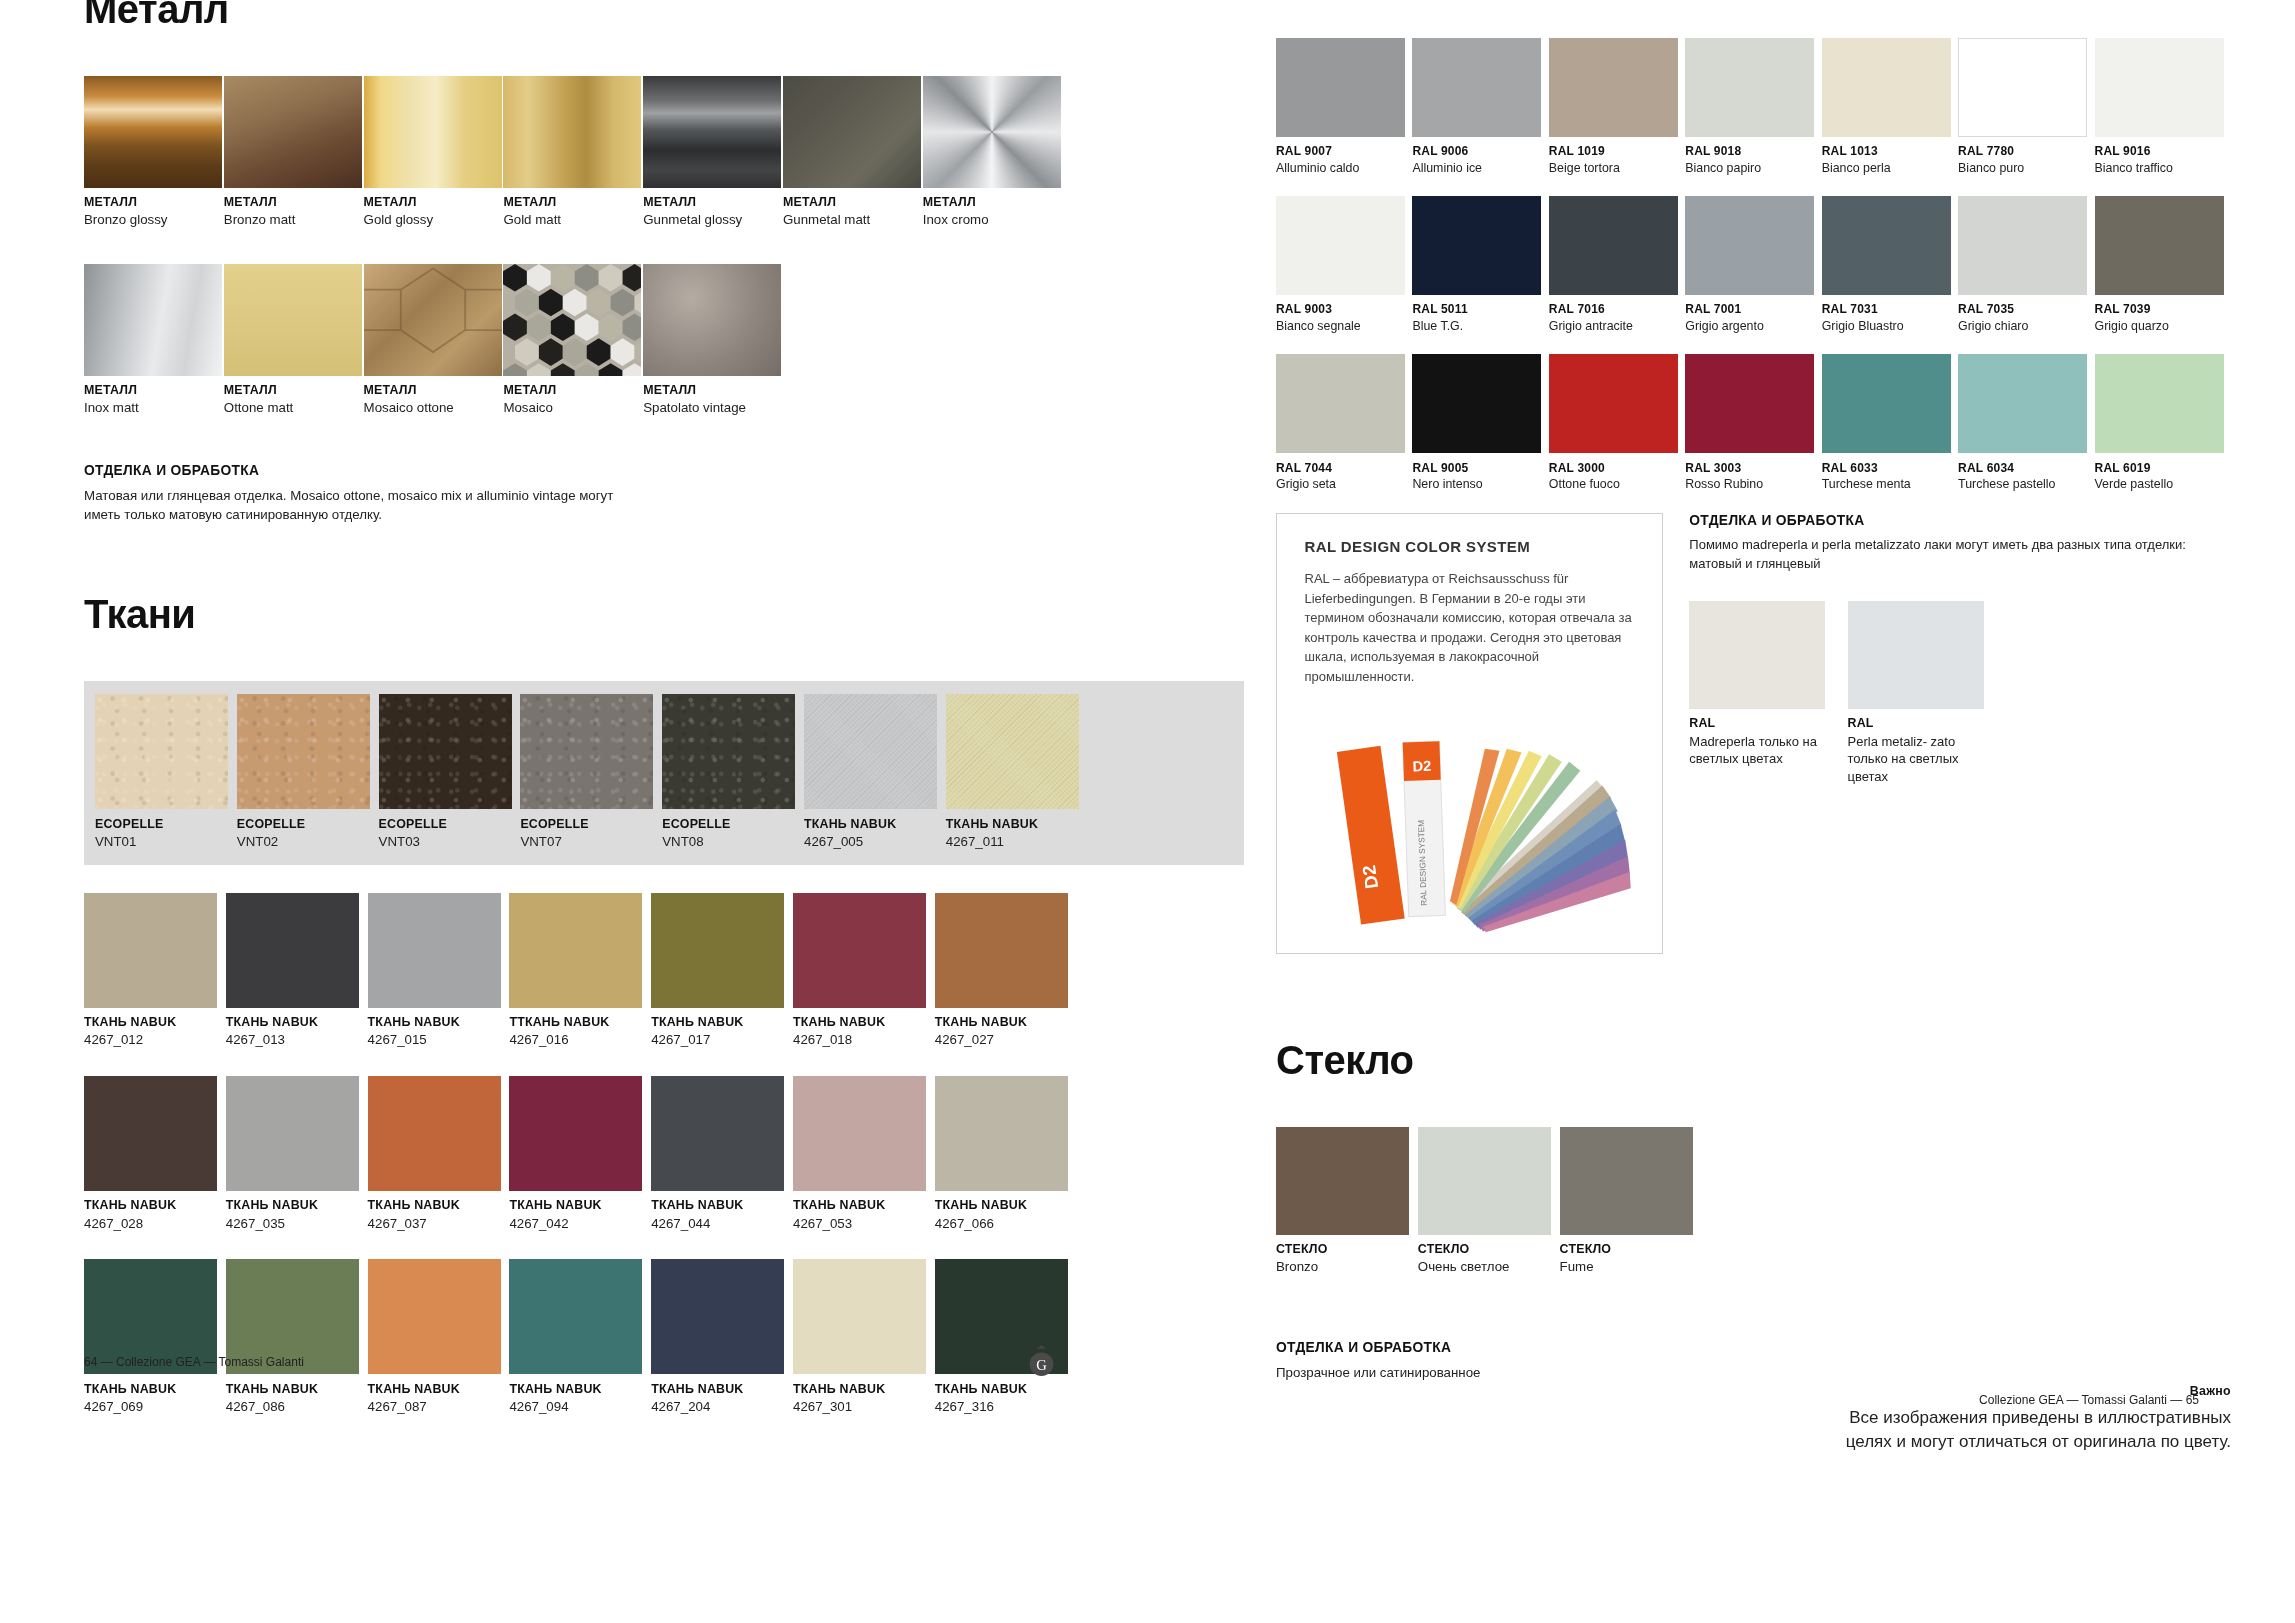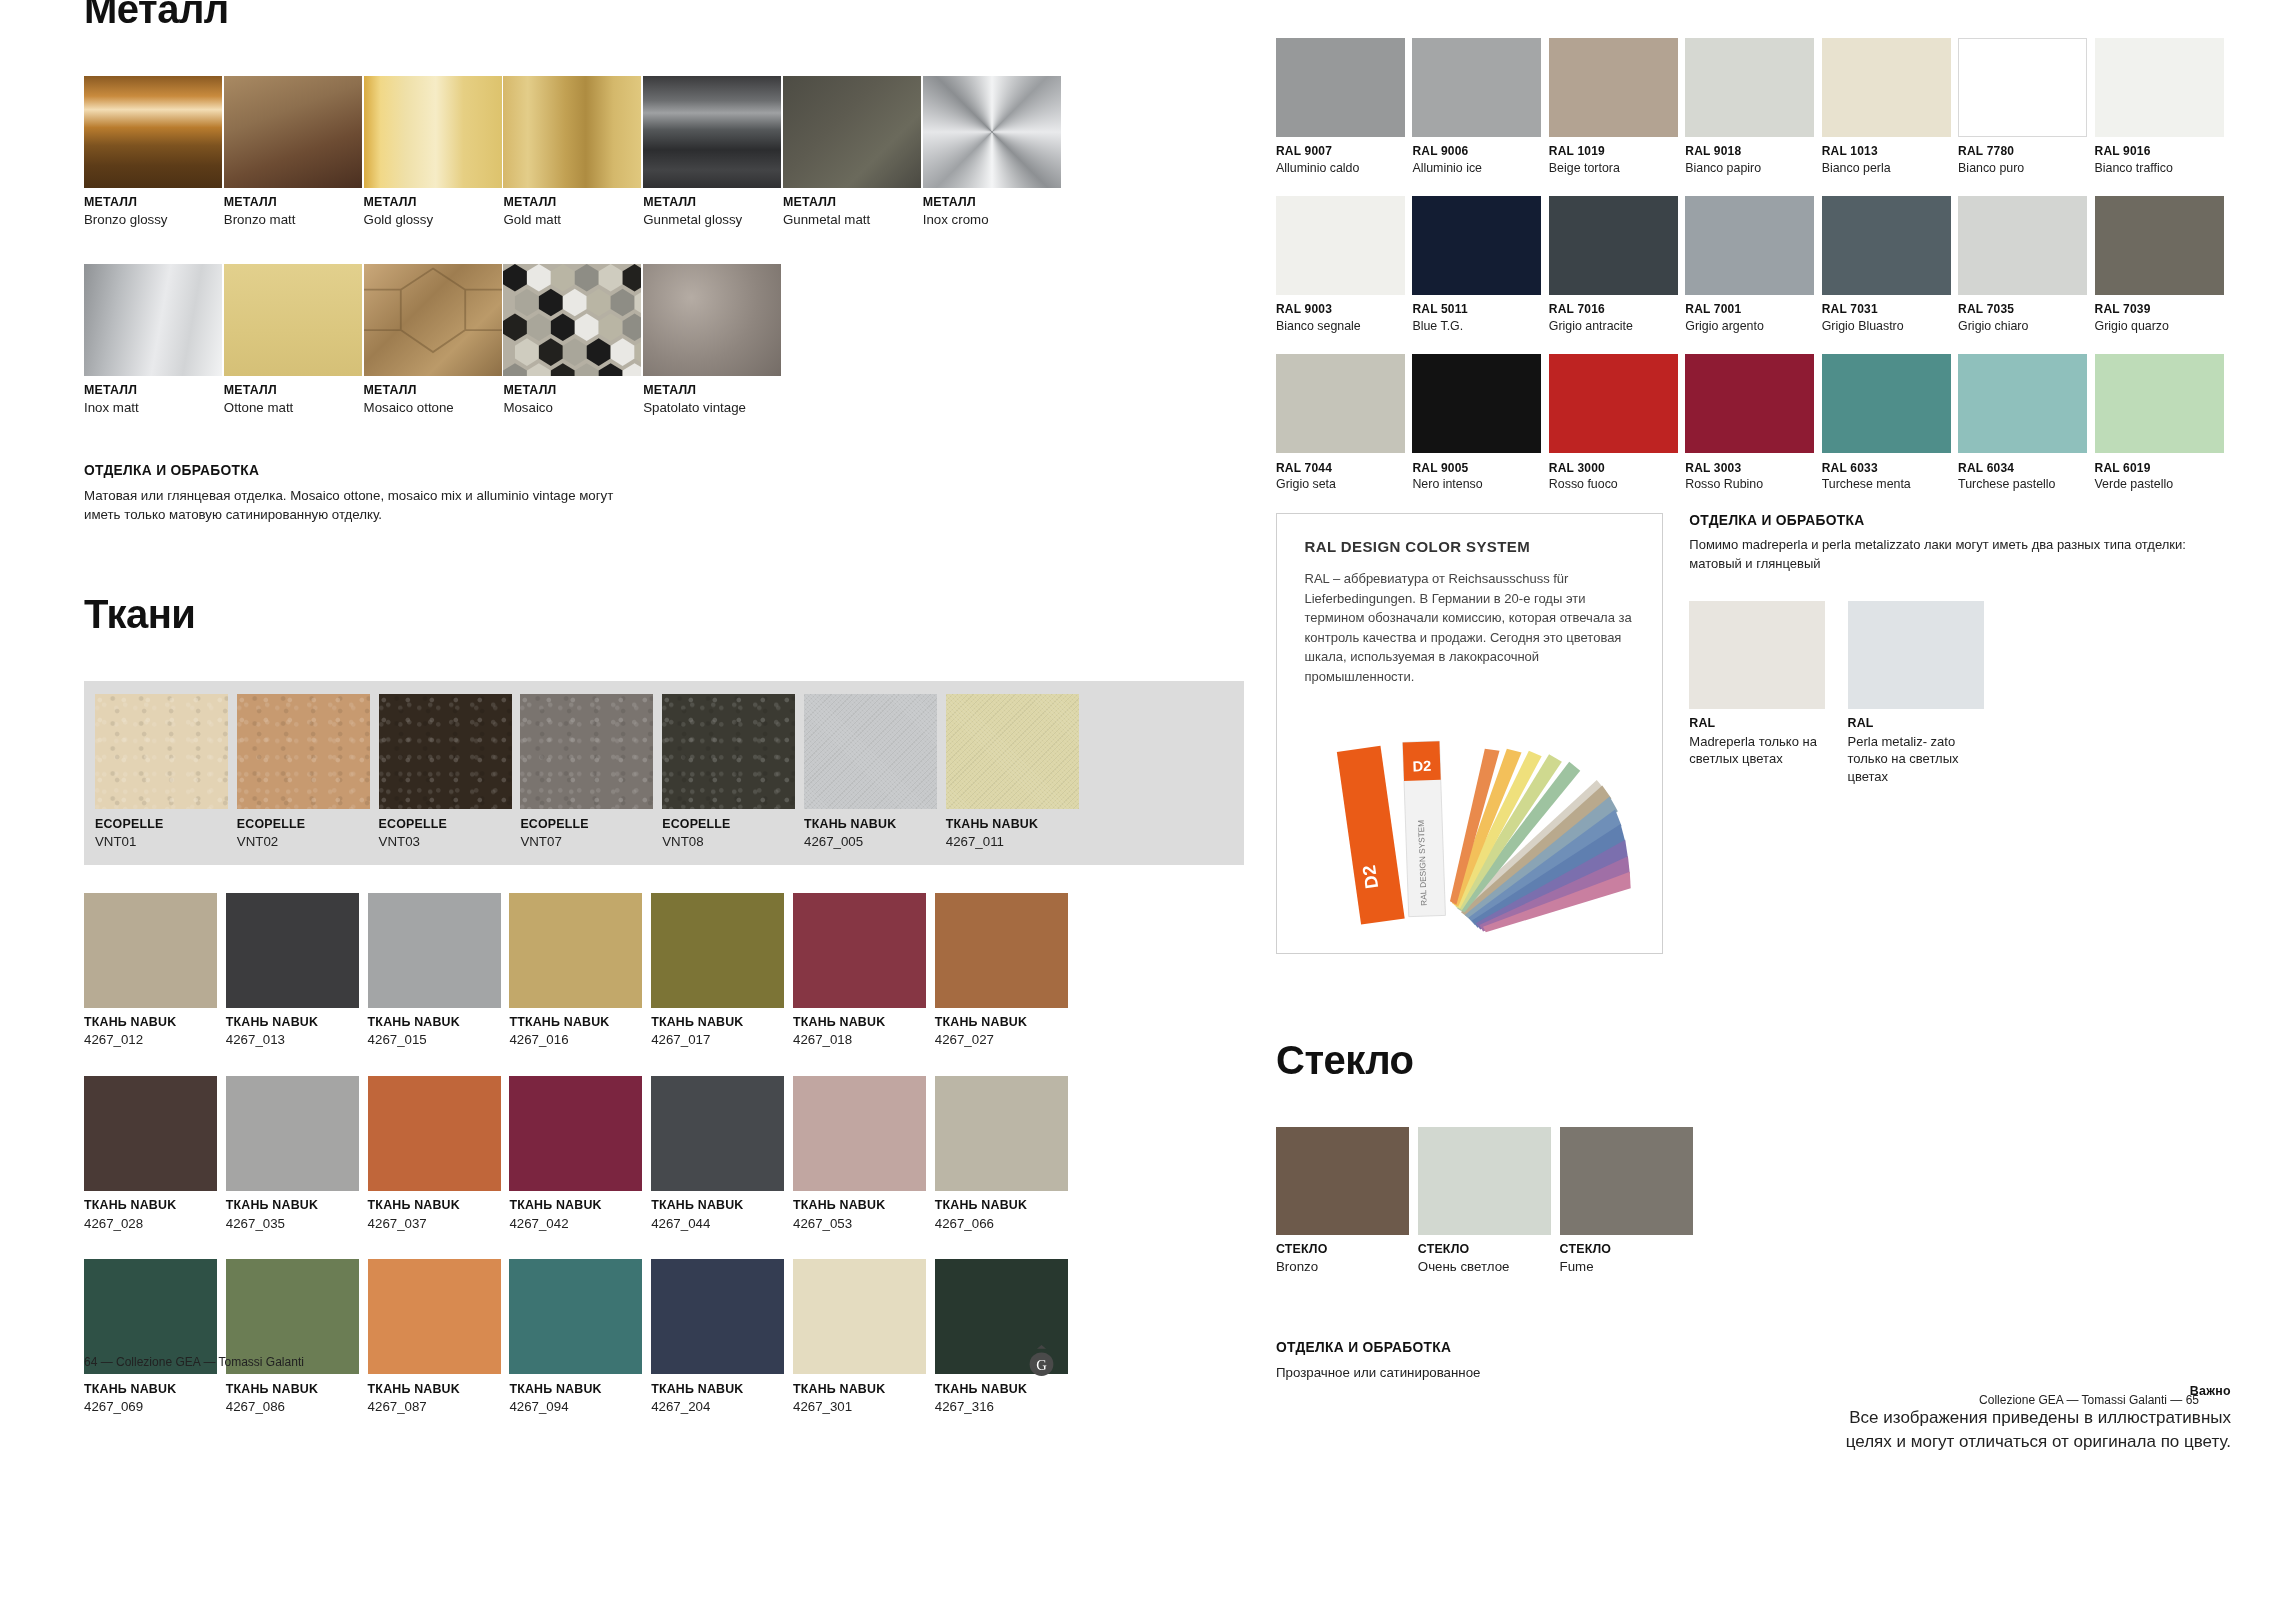"Rosso fuoco" div.v { text: Rosso -> Ottone }
